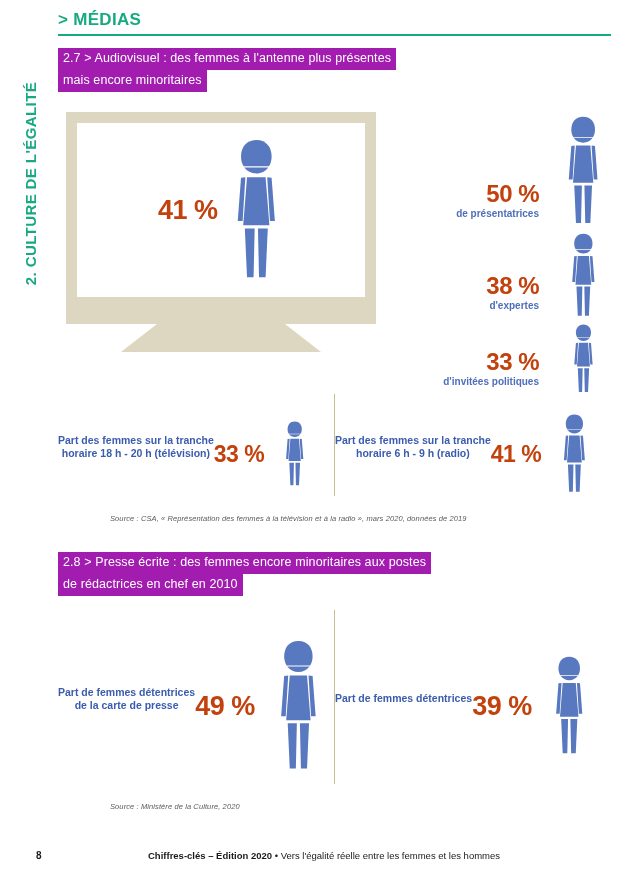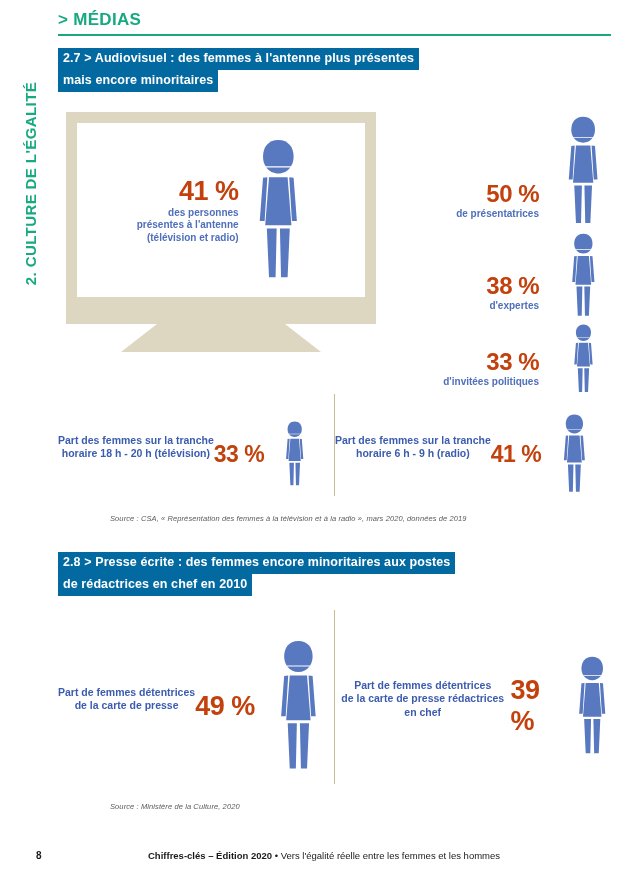"2.7 > Audiovisuel : des" .banner-line { background: #0369a1 -> #a21caf; font-weight: bold -> normal }
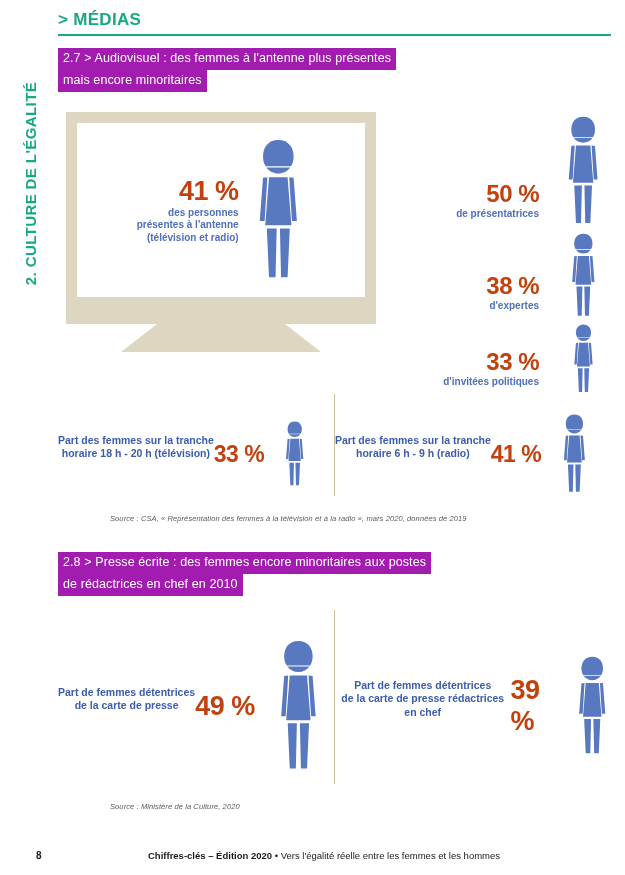"des personnes" div.caption { html: <div> <div>des personnes</div> <div>présentes à l'antenne</div> <div>(télévision et radio)</div> </div> -> none }
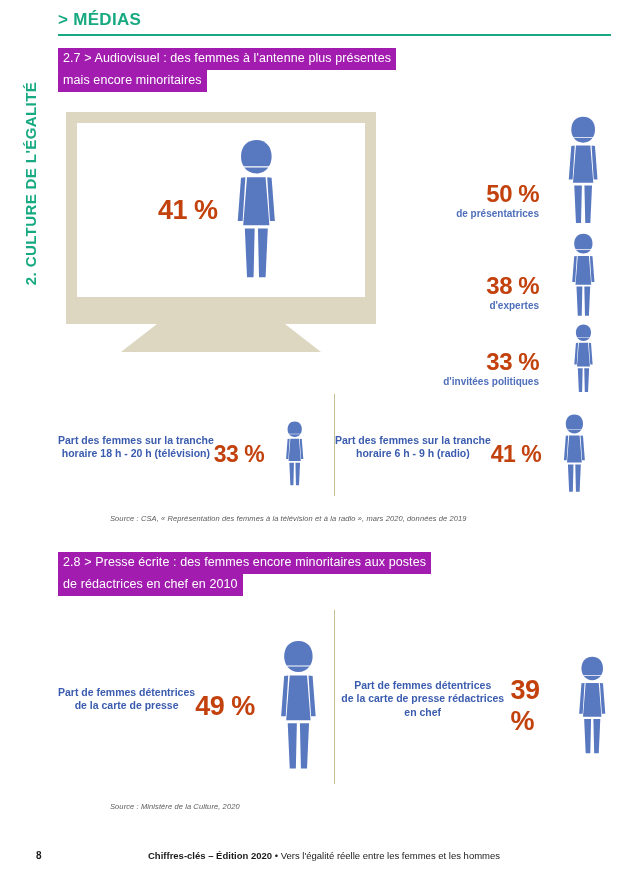"de la carte de presse rédactrices" div { html: <div>de la carte de presse rédactrices en chef</div> -> none }
